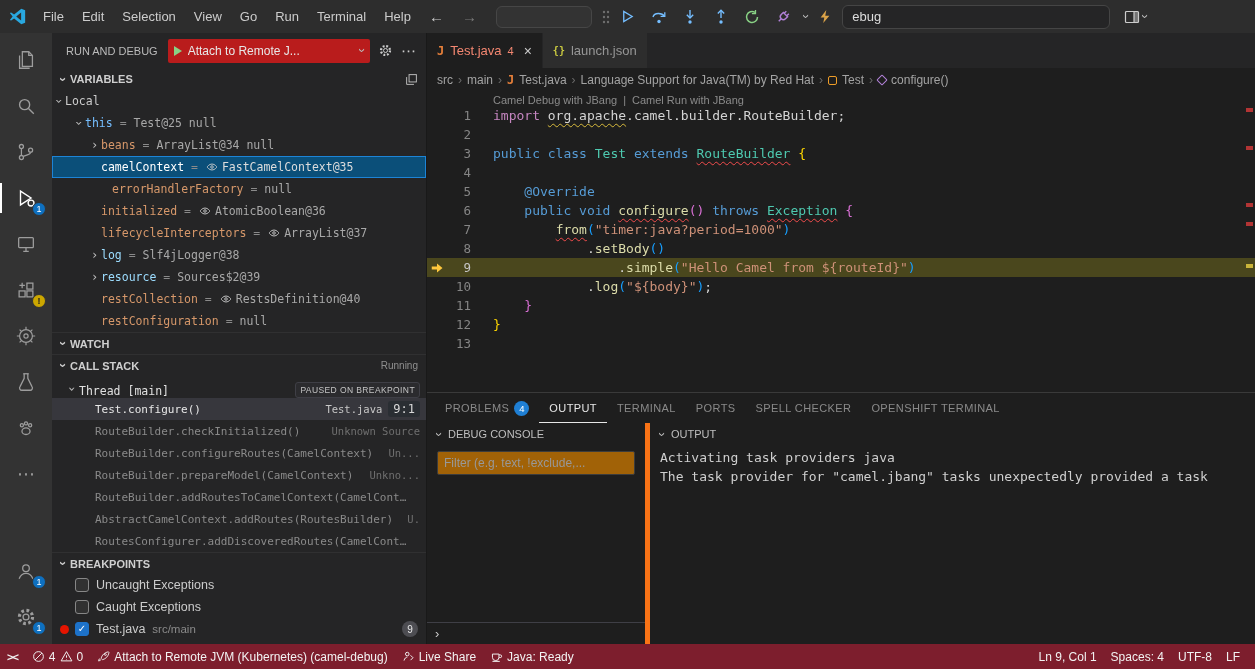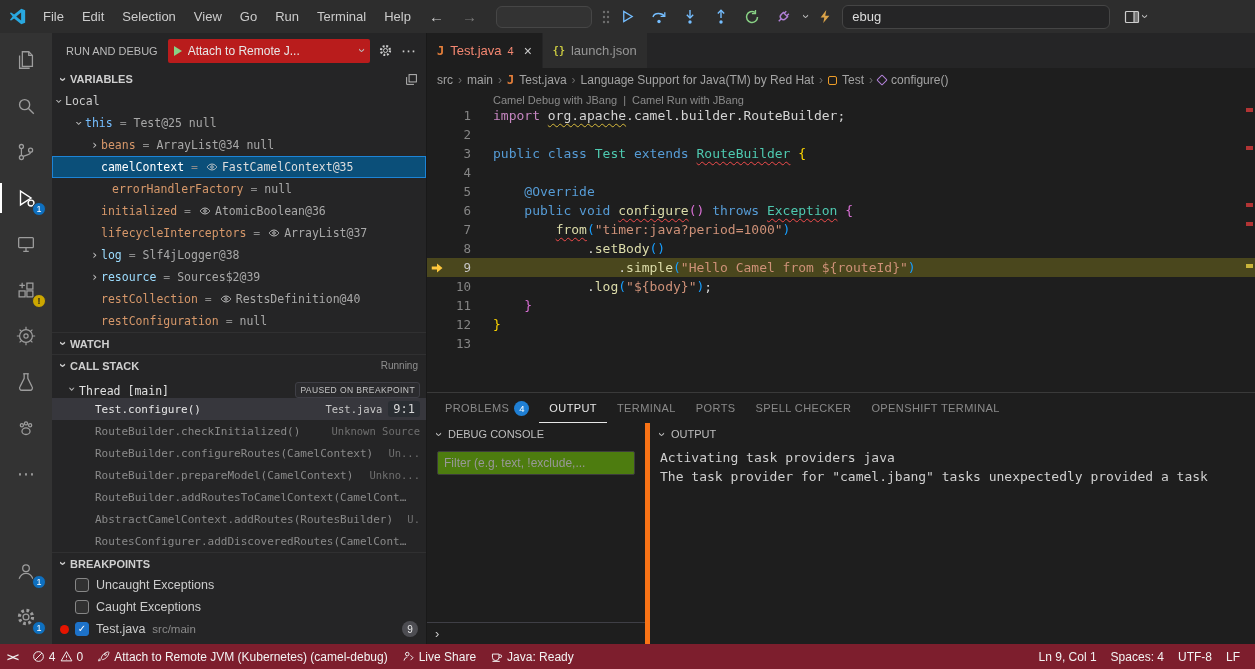"Filter (e.g. text, !exclude,..." .filter { background: #4d7c0f -> #a16207 }
